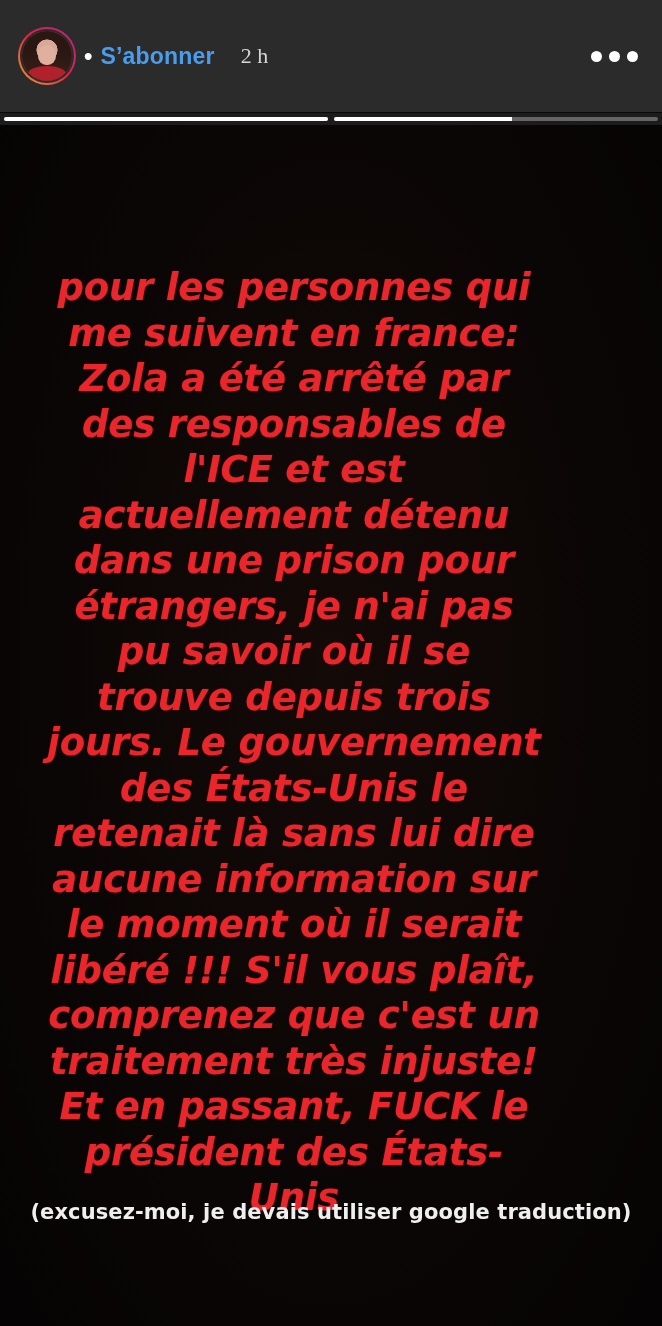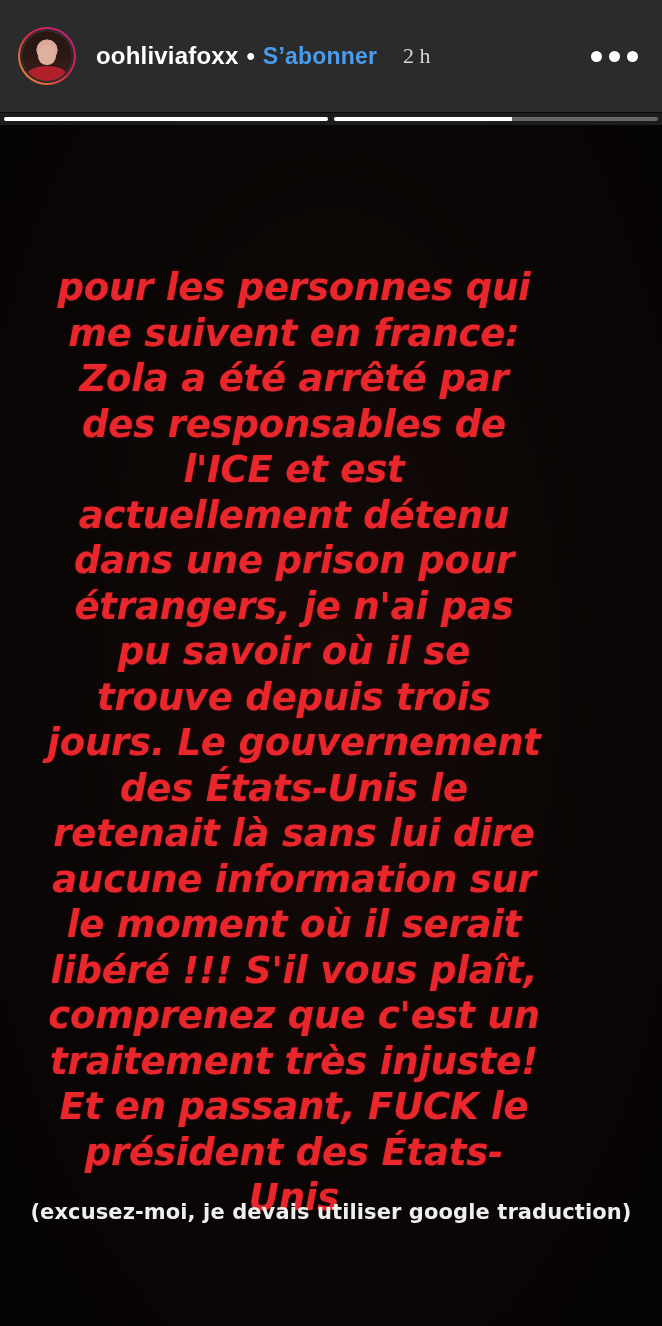"oohliviafoxx" div.username { html: <div>oohliviafoxx</div> -> none }
